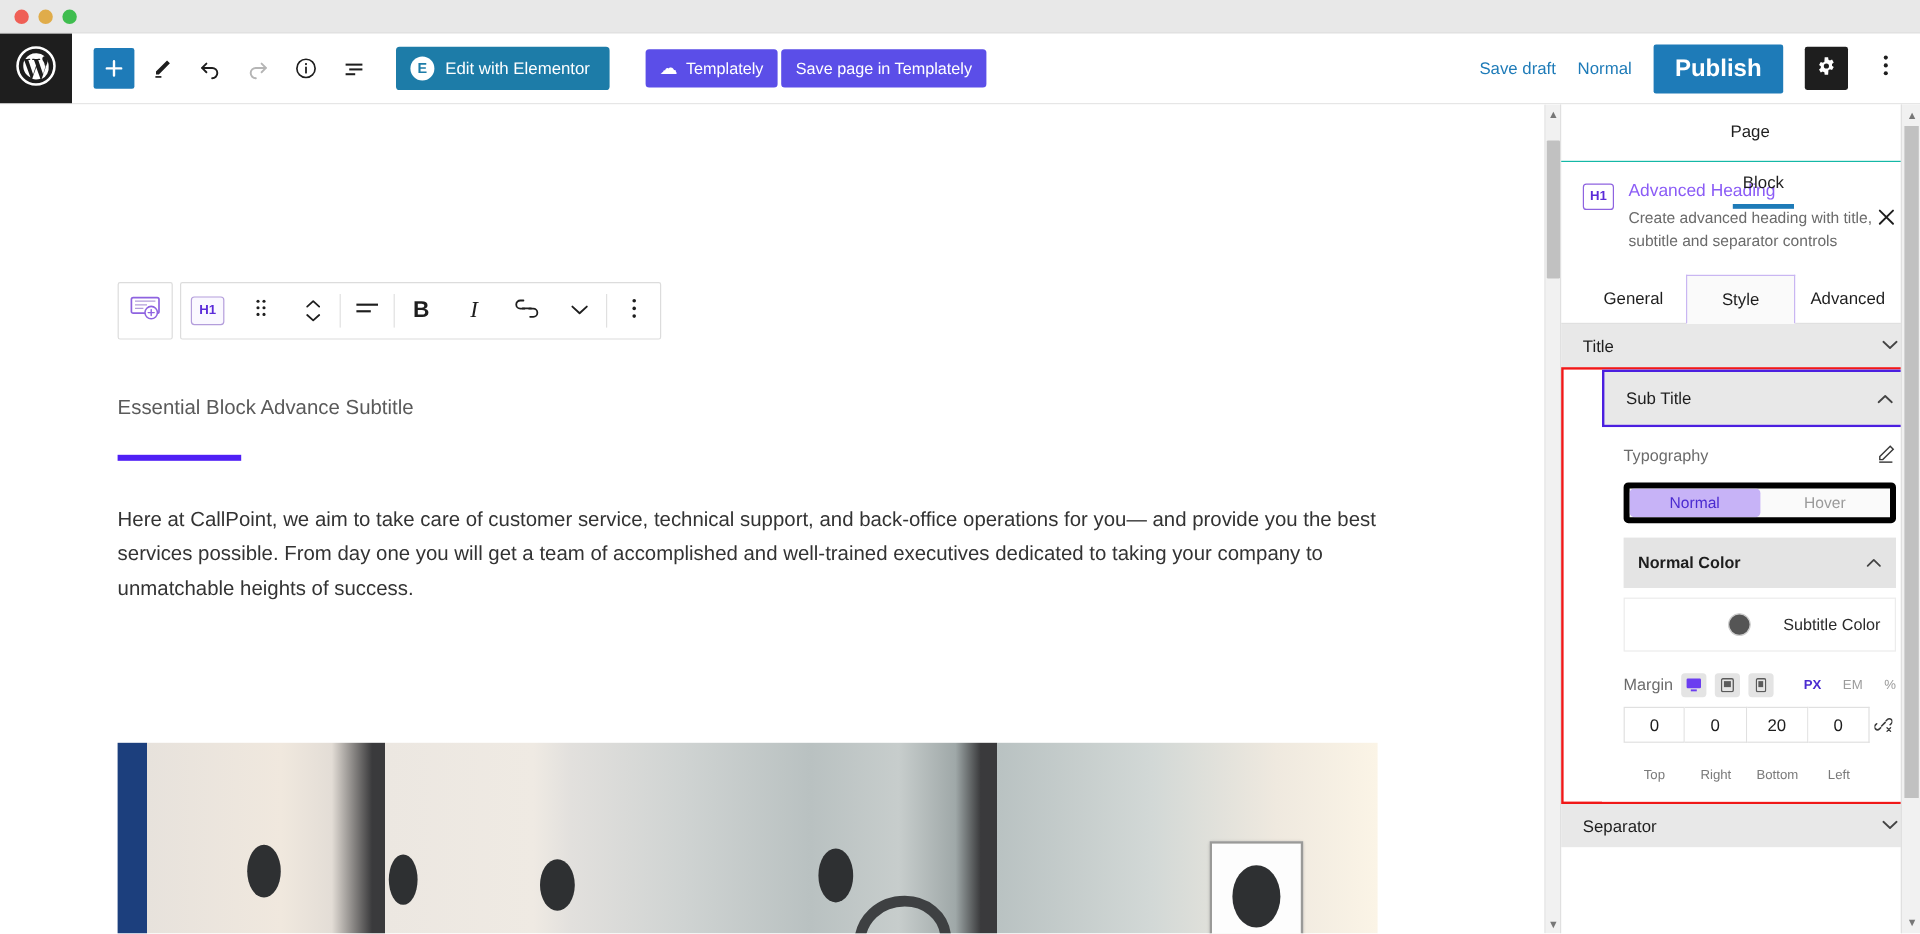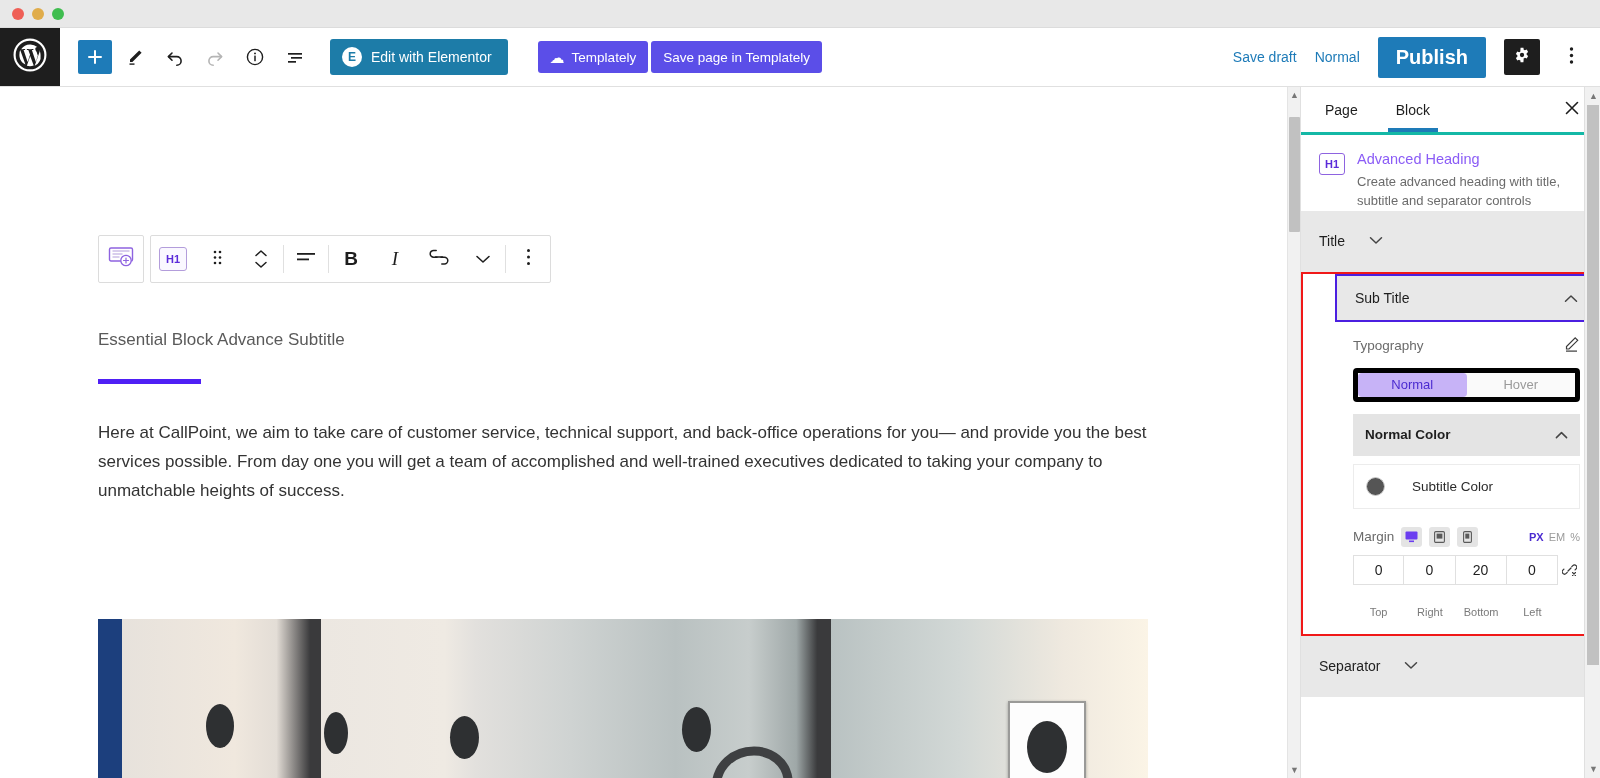"Page" .sb-tabs { border-bottom: 3px solid #14b8a6 -> 1px solid #14b8a6; flex-direction: none -> column }
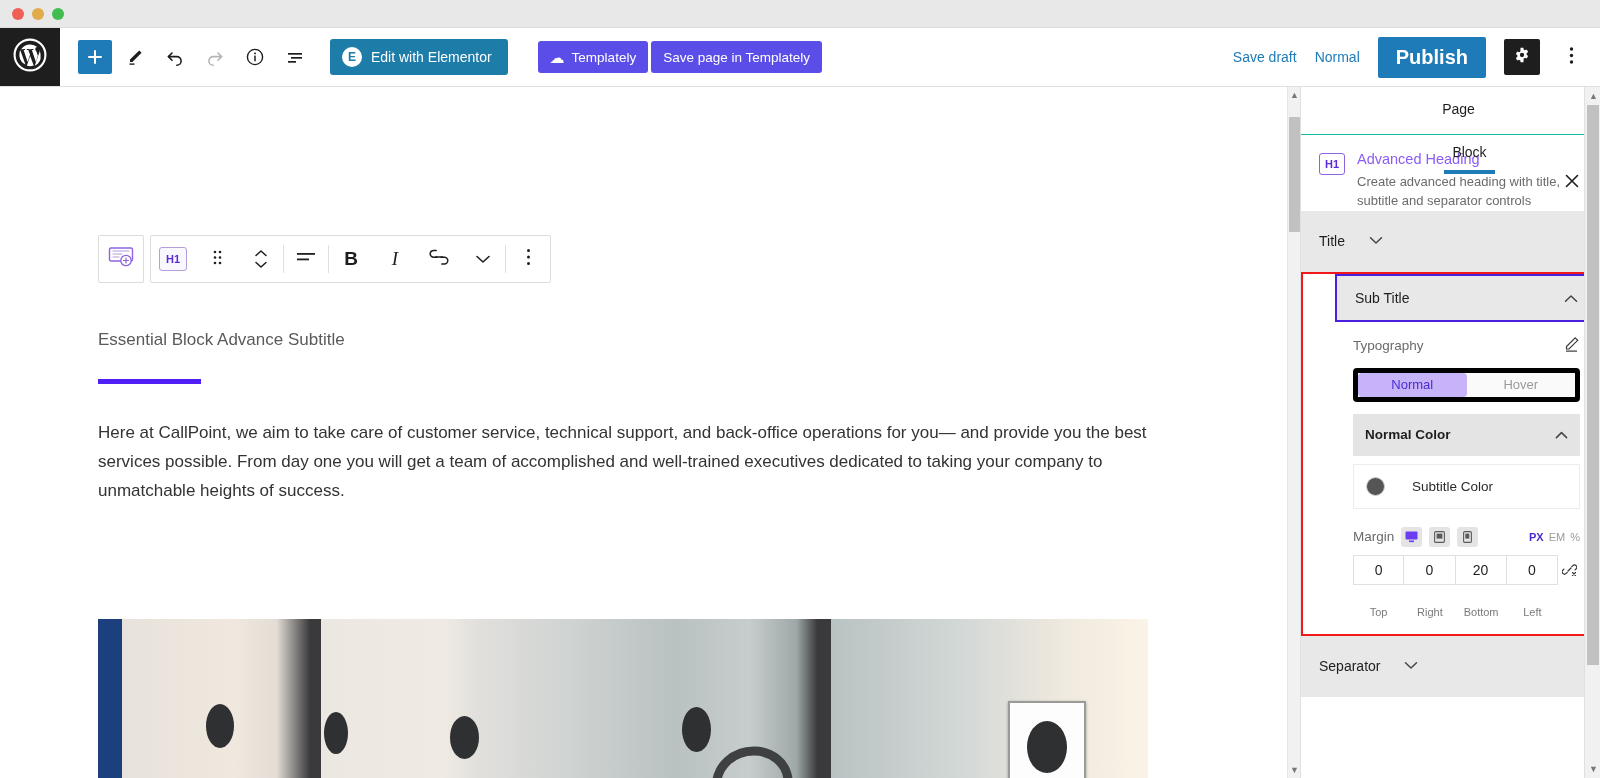"General" div.sb-subtabs { html: none -> <div> <span>General</span> <span>Style</span> <span>Advanced</span> </div> }
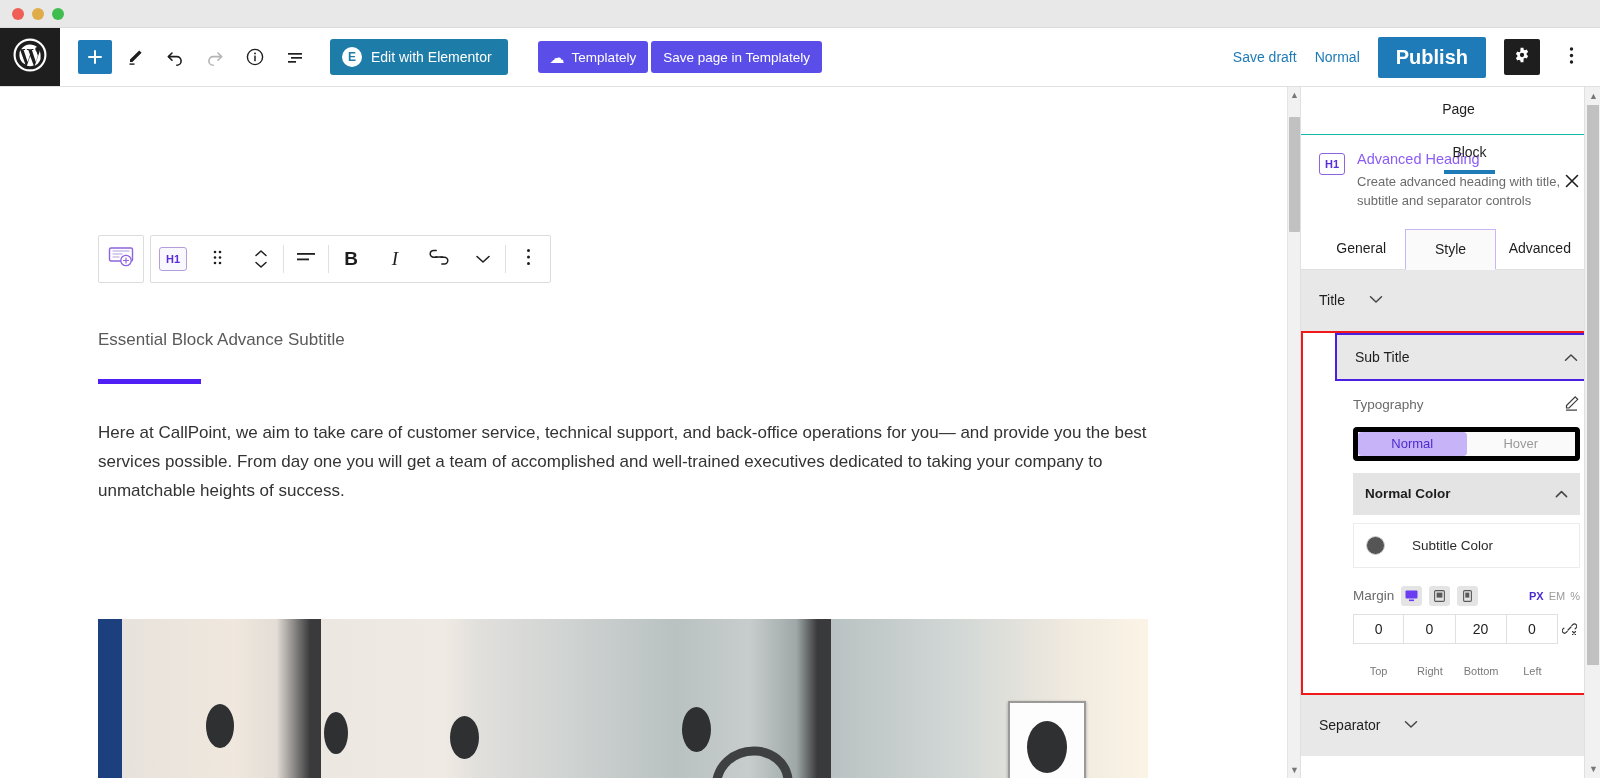"Title" .panel-section { height: 61px -> 36px; justify-content: flex-start -> space-between }
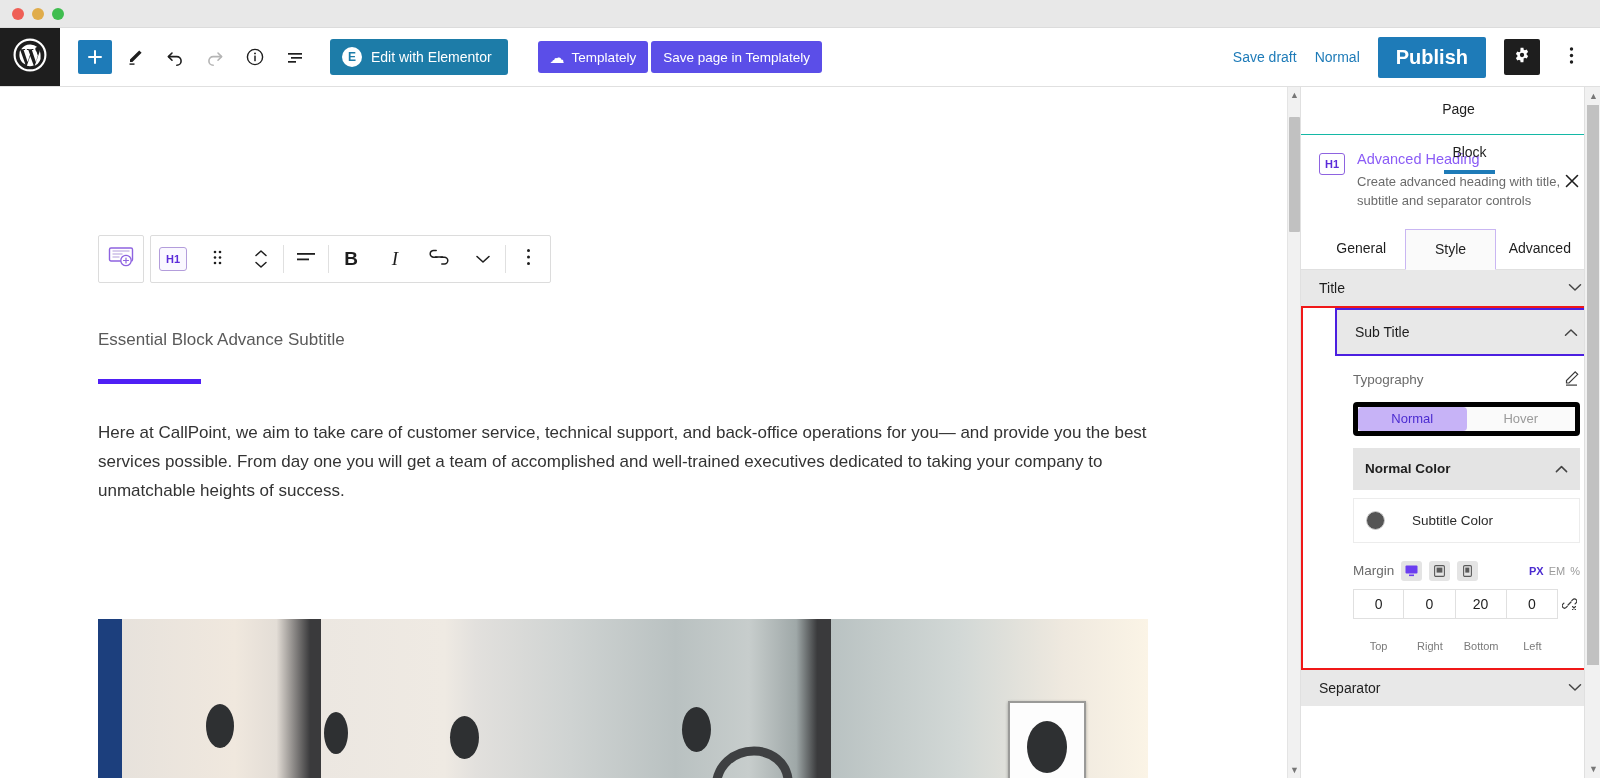"Subtitle Color" .color-card { justify-content: none -> flex-end }
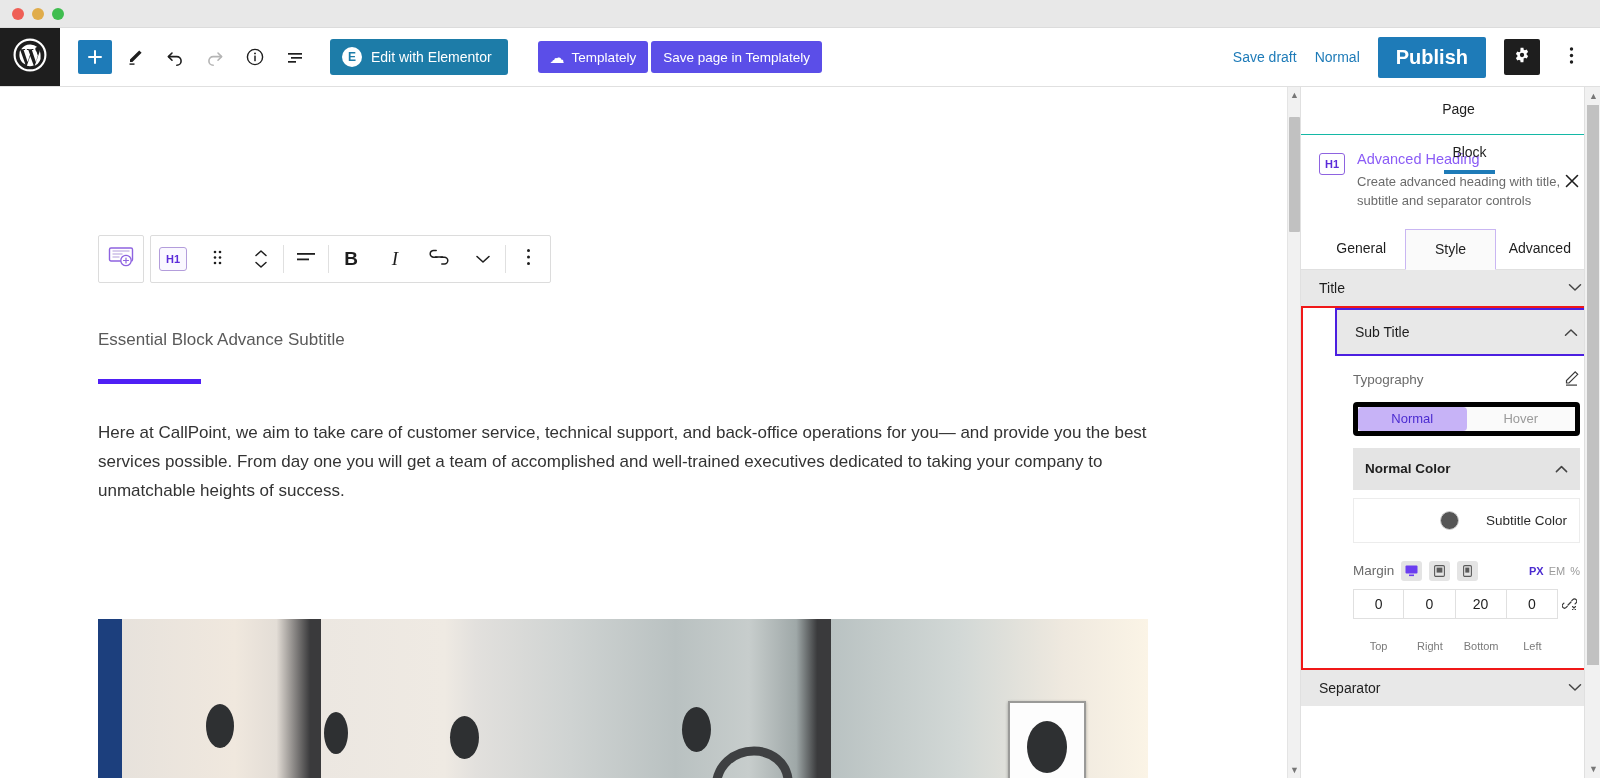"PX" .unit-group { gap: 5px -> 18px }
